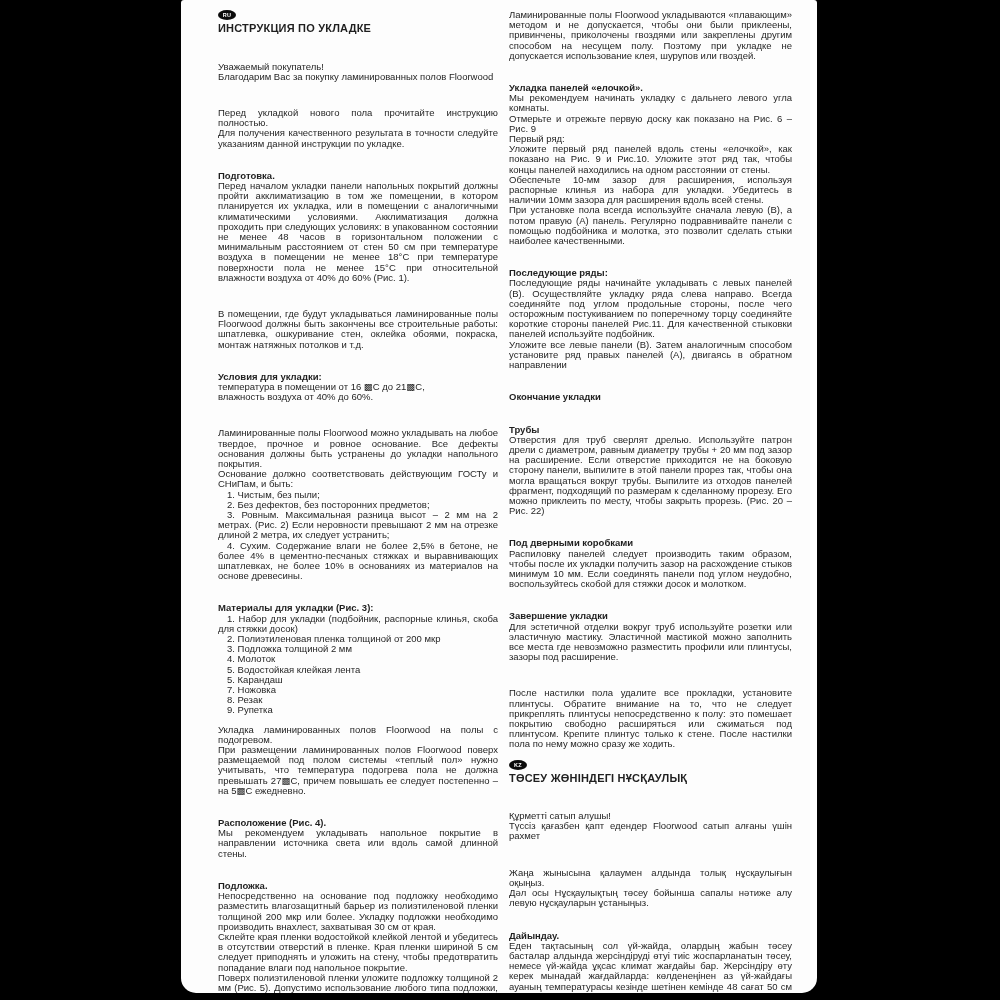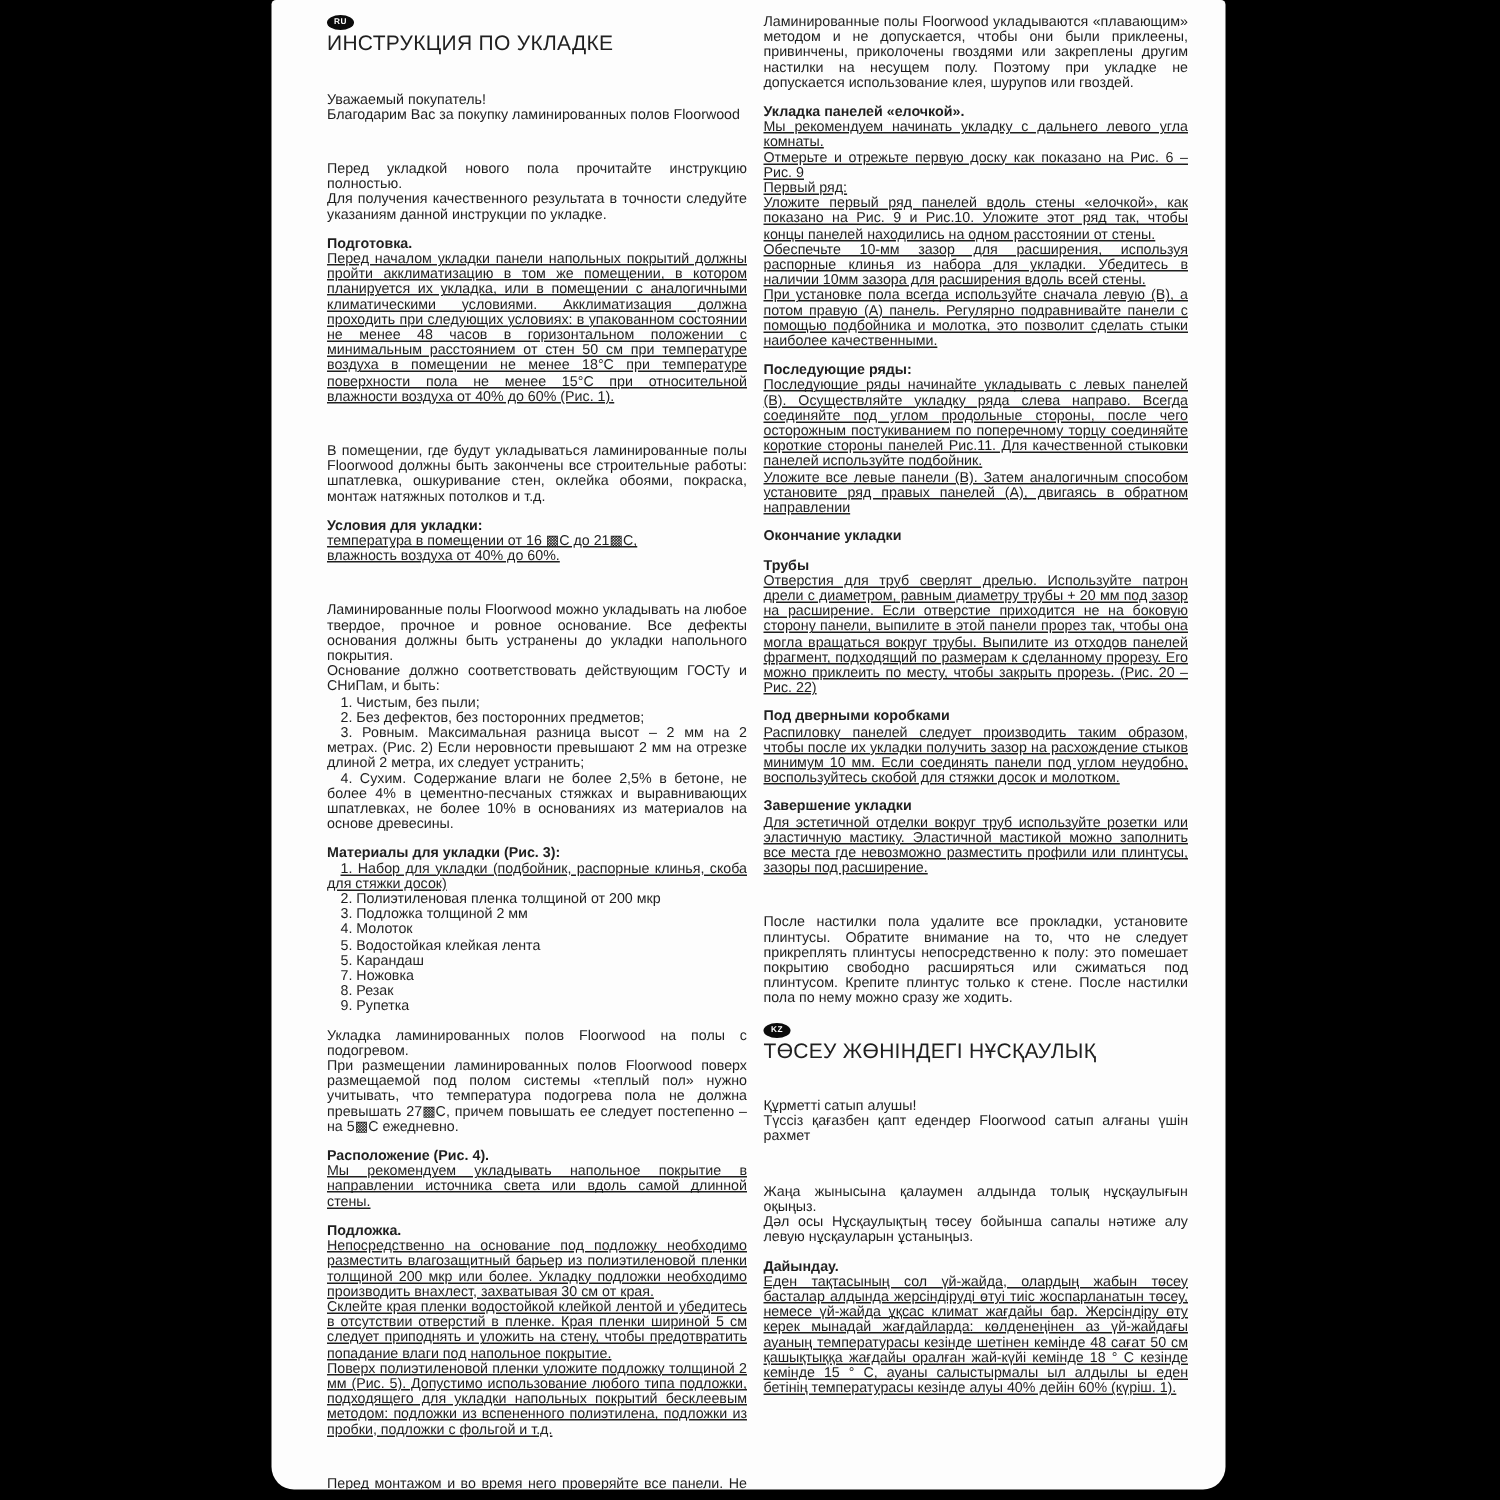"Ламинированные полы Floorwood" div.blk { text: настилки -> способом }
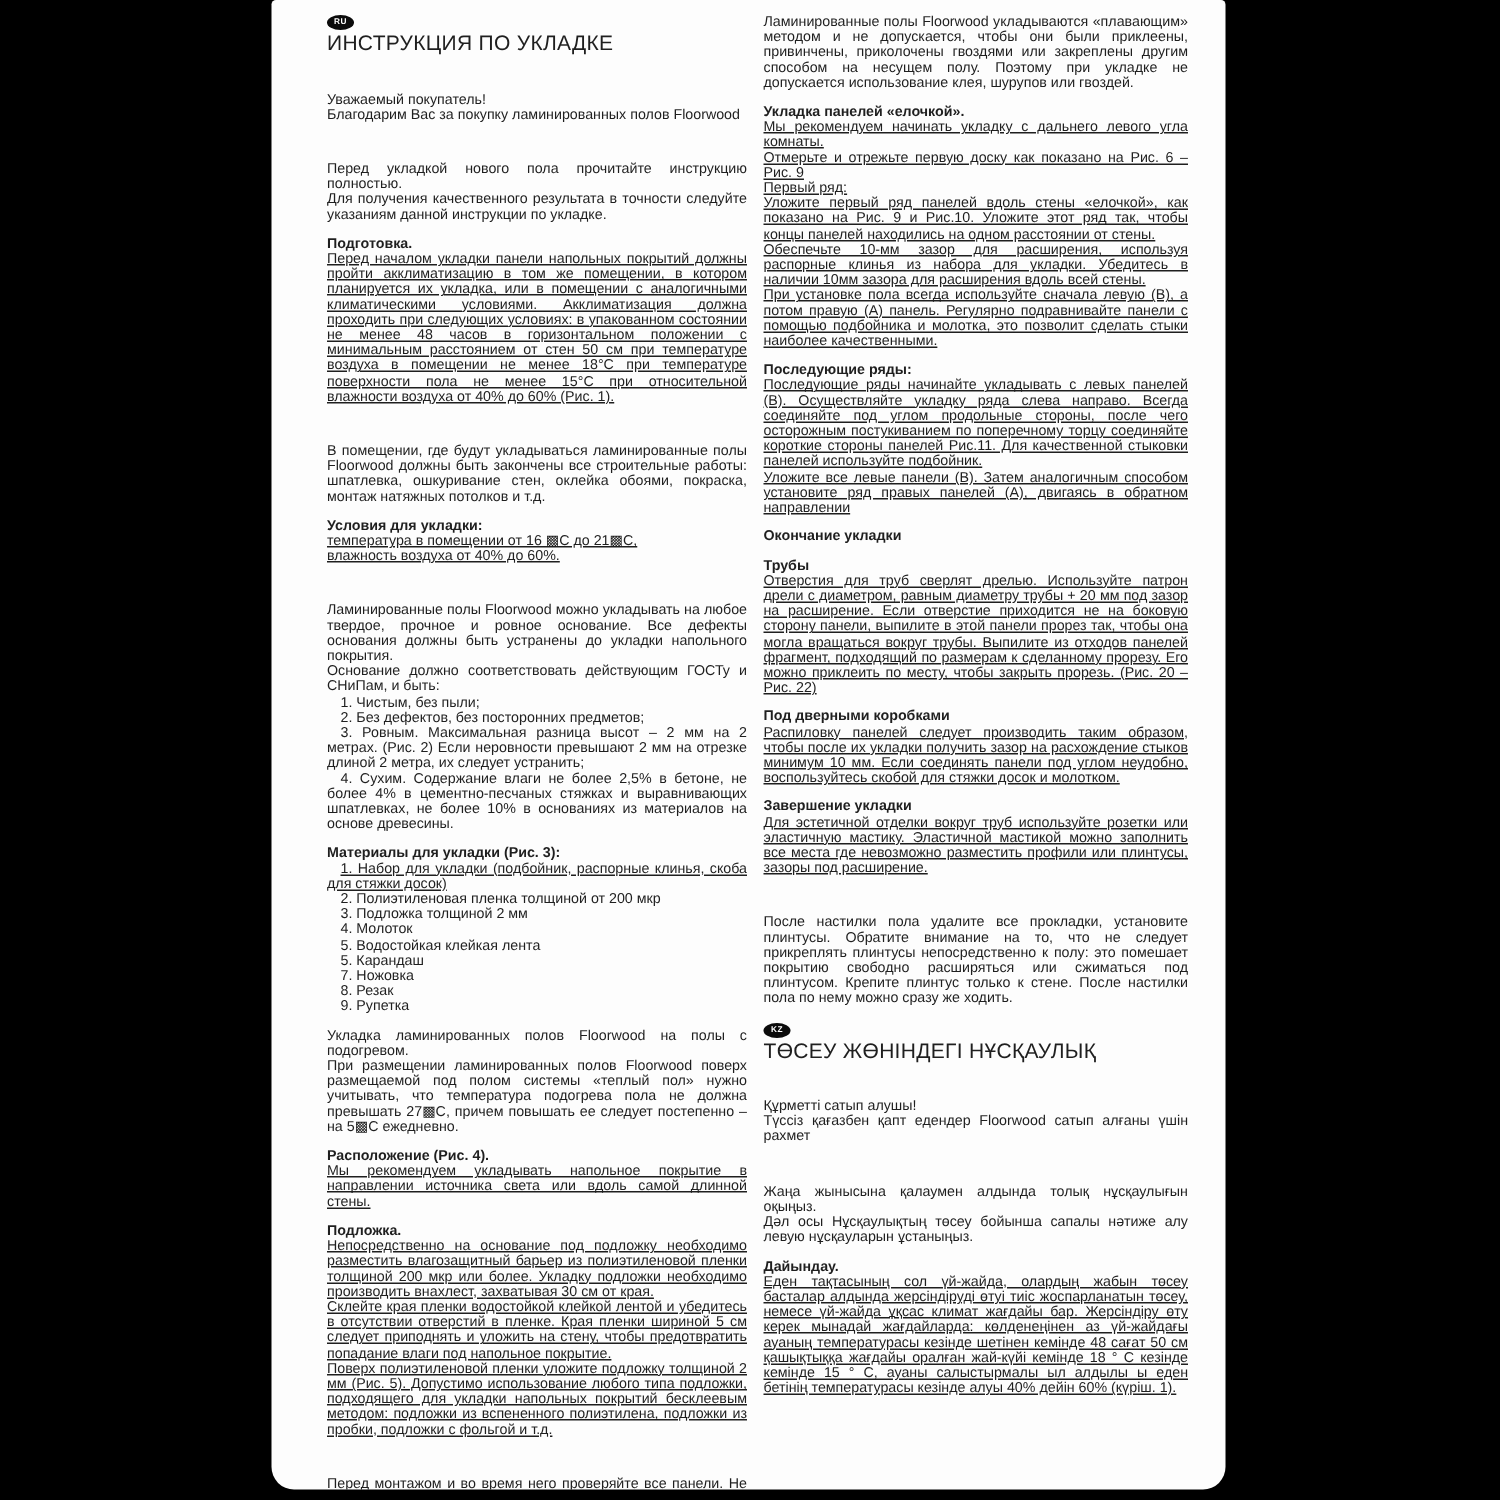"ИНСТРУКЦИЯ ПО УКЛАДКЕ" .h1 { font-size: 14px -> 11px; font-weight: normal -> bold }
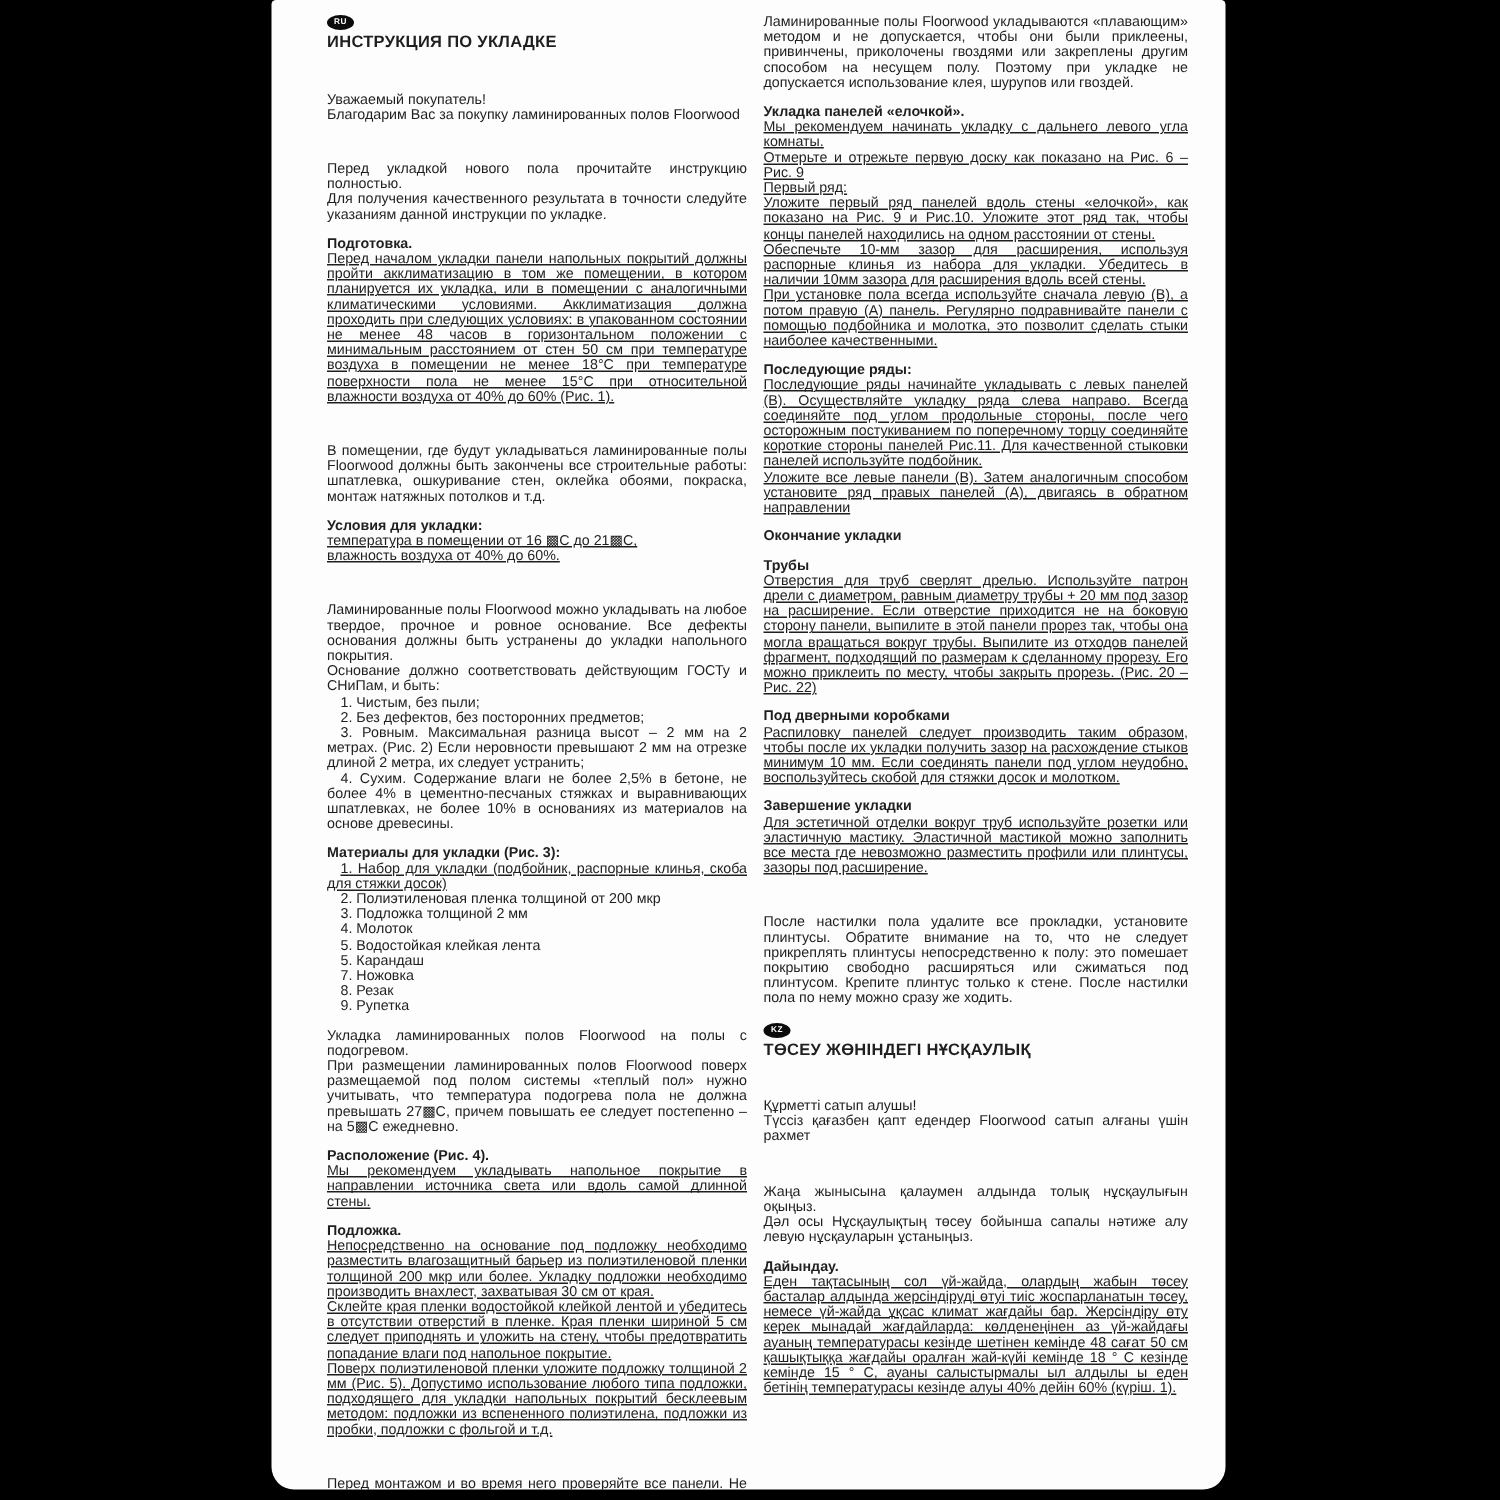"Укладка панелей «елочкой»." .h2 { margin-top: 9px -> 22px }
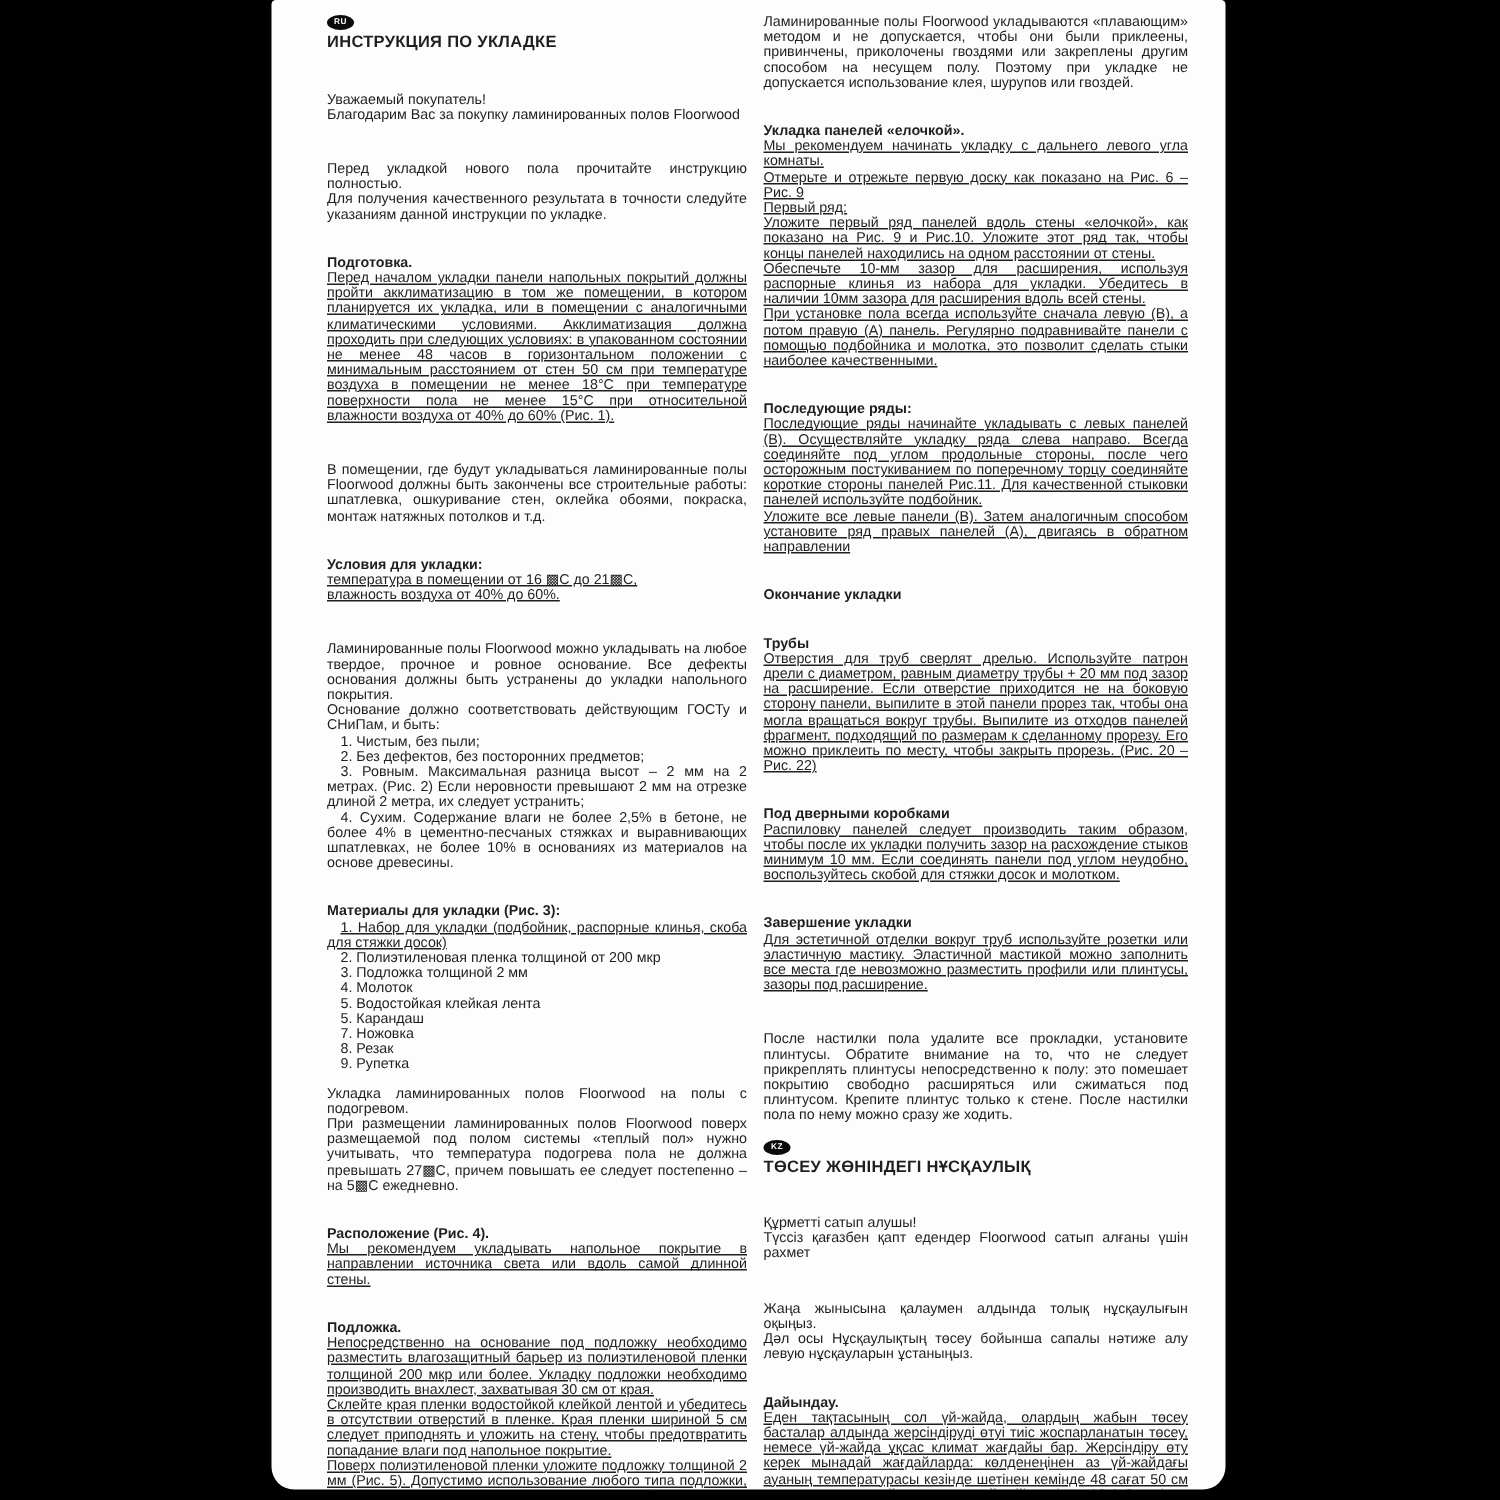"Мы рекомендуем начинать укладку с" .h2 + .p, .h2 + .li { text-decoration: underline -> none }
